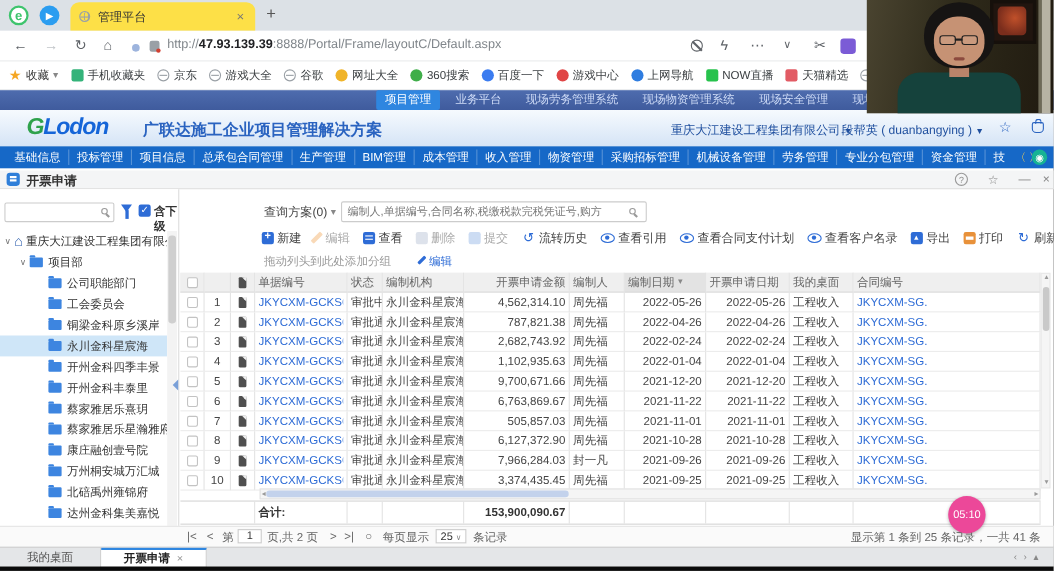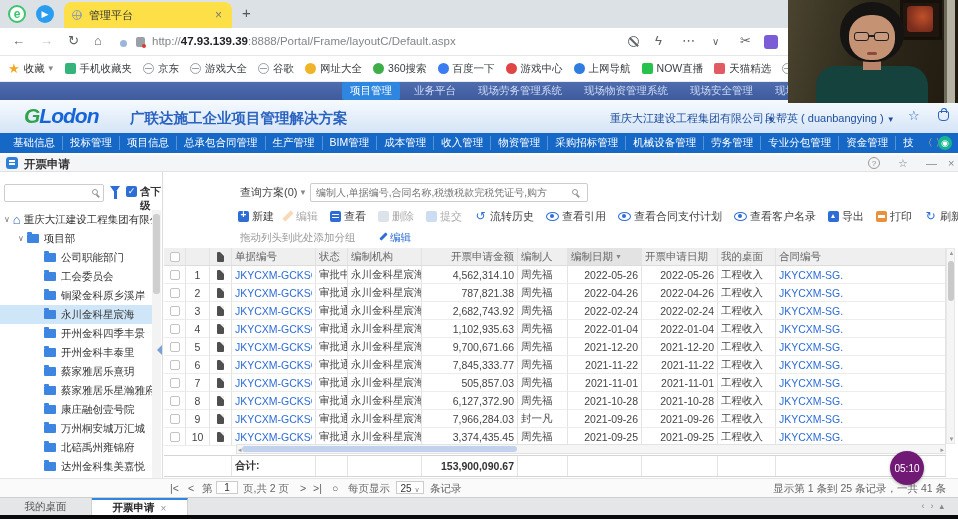"7,845,333.77" div.tcell { text: 7,845,333.77 -> 6,763,869.67 }
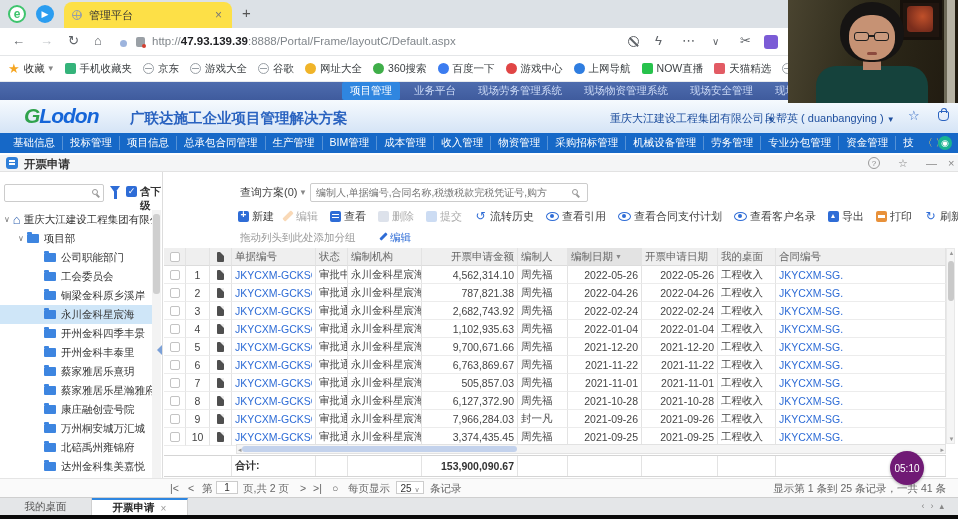"05:10" .timer { background: #701a75 -> #ec4899; left: 890px -> 862px }
